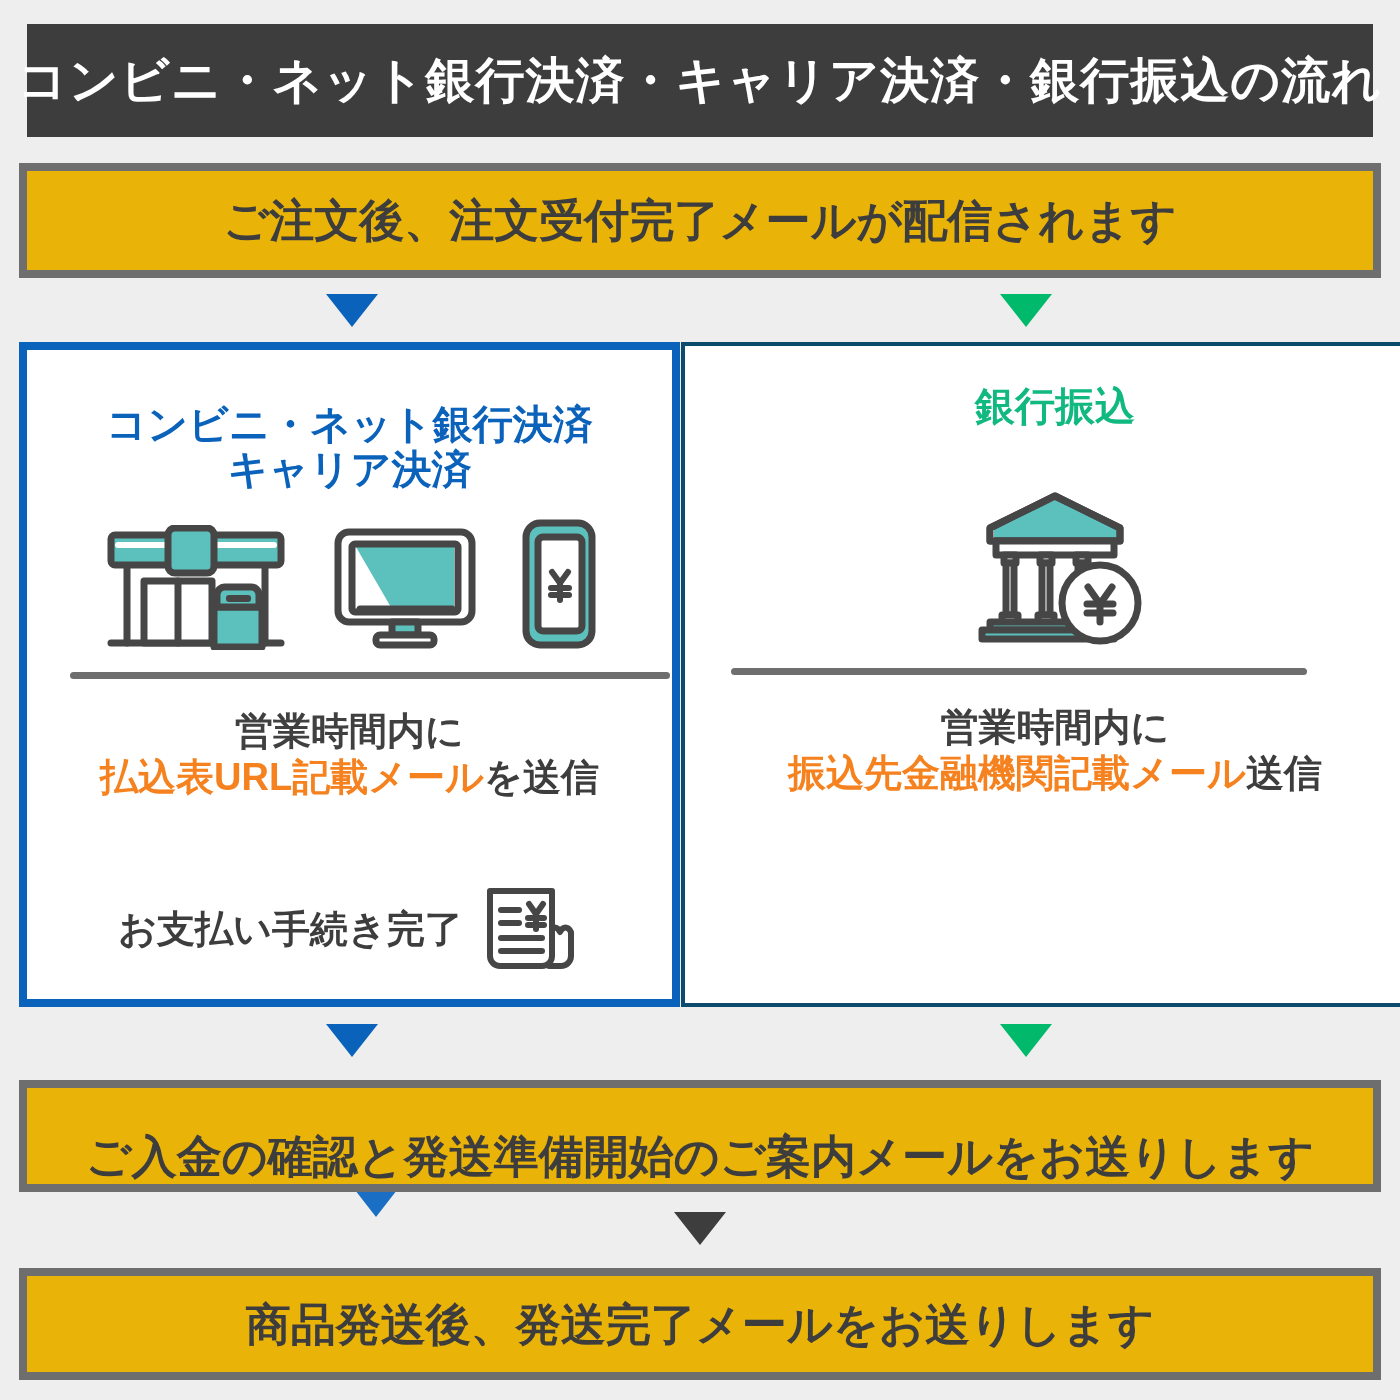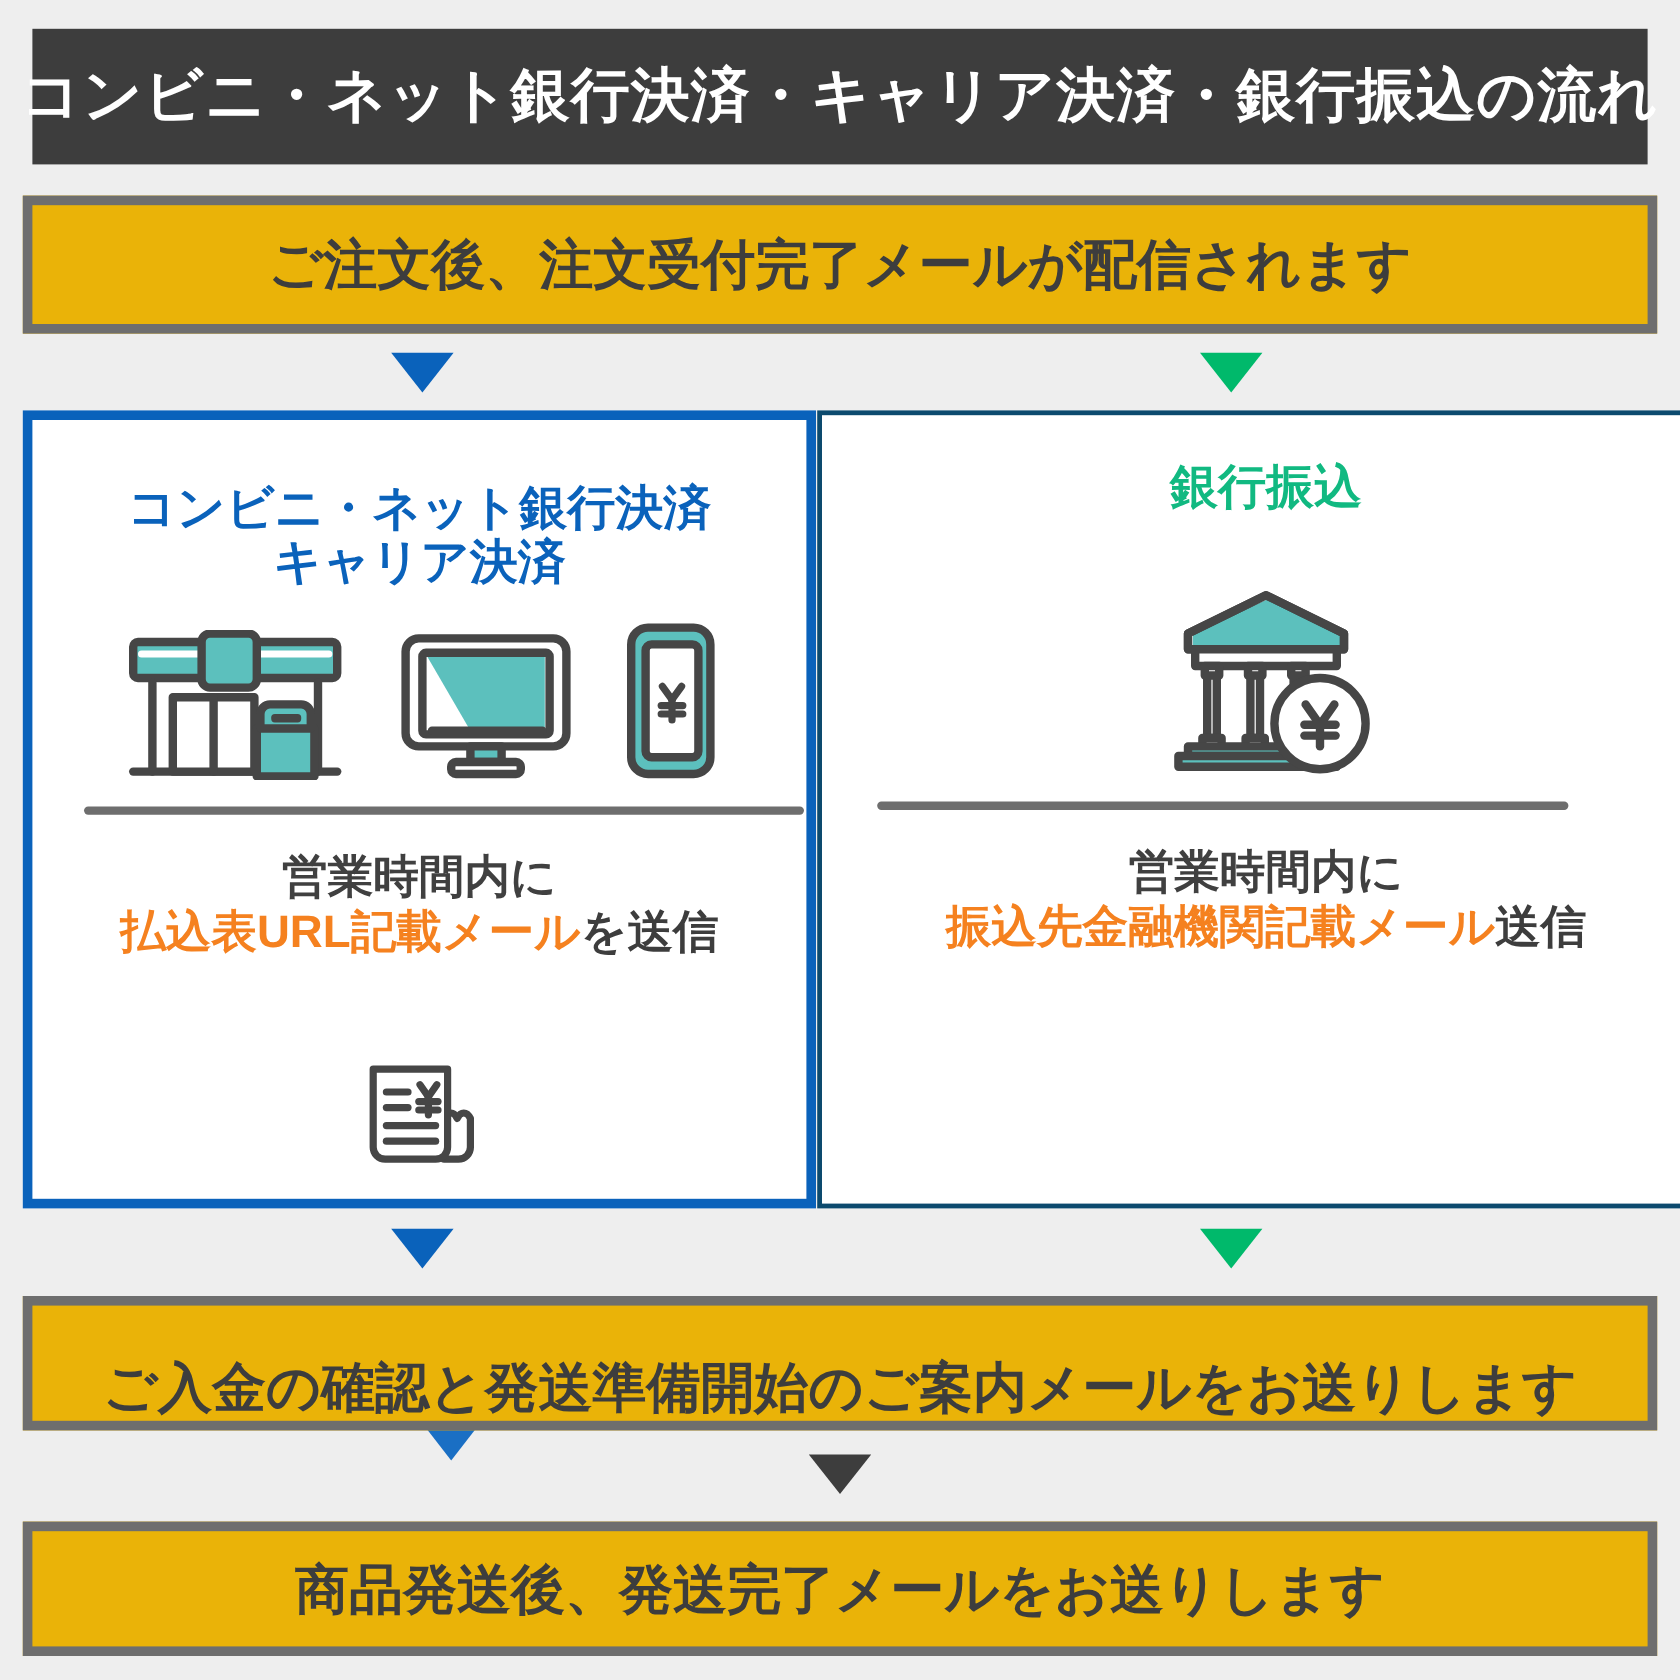"お支払い手続き完了" span.done-txt { html: none -> <span>お支払い手続き完了</span> }
